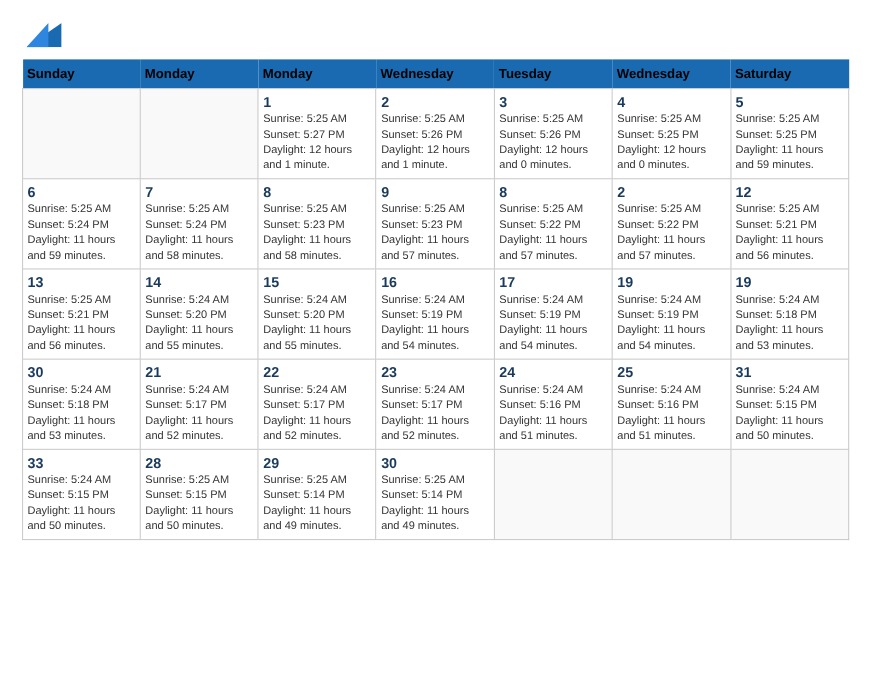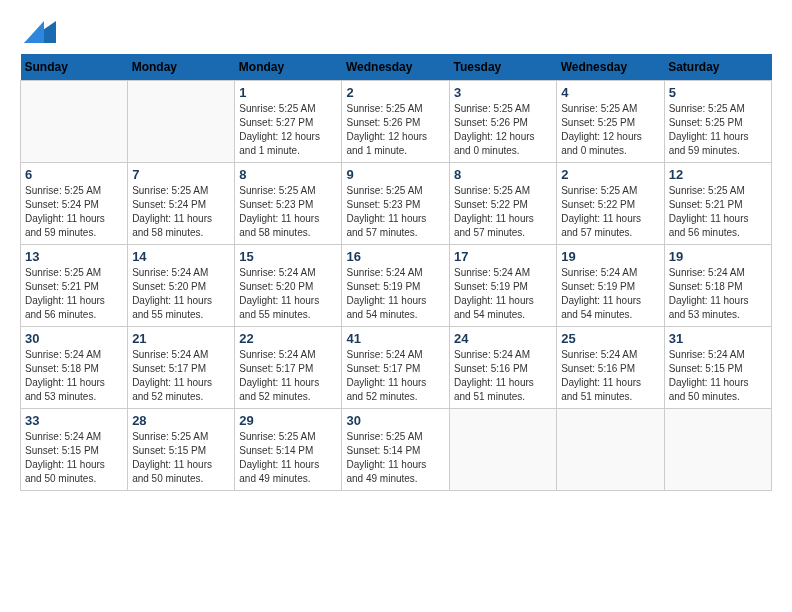"41" span.day-number { text: 41 -> 23 }
